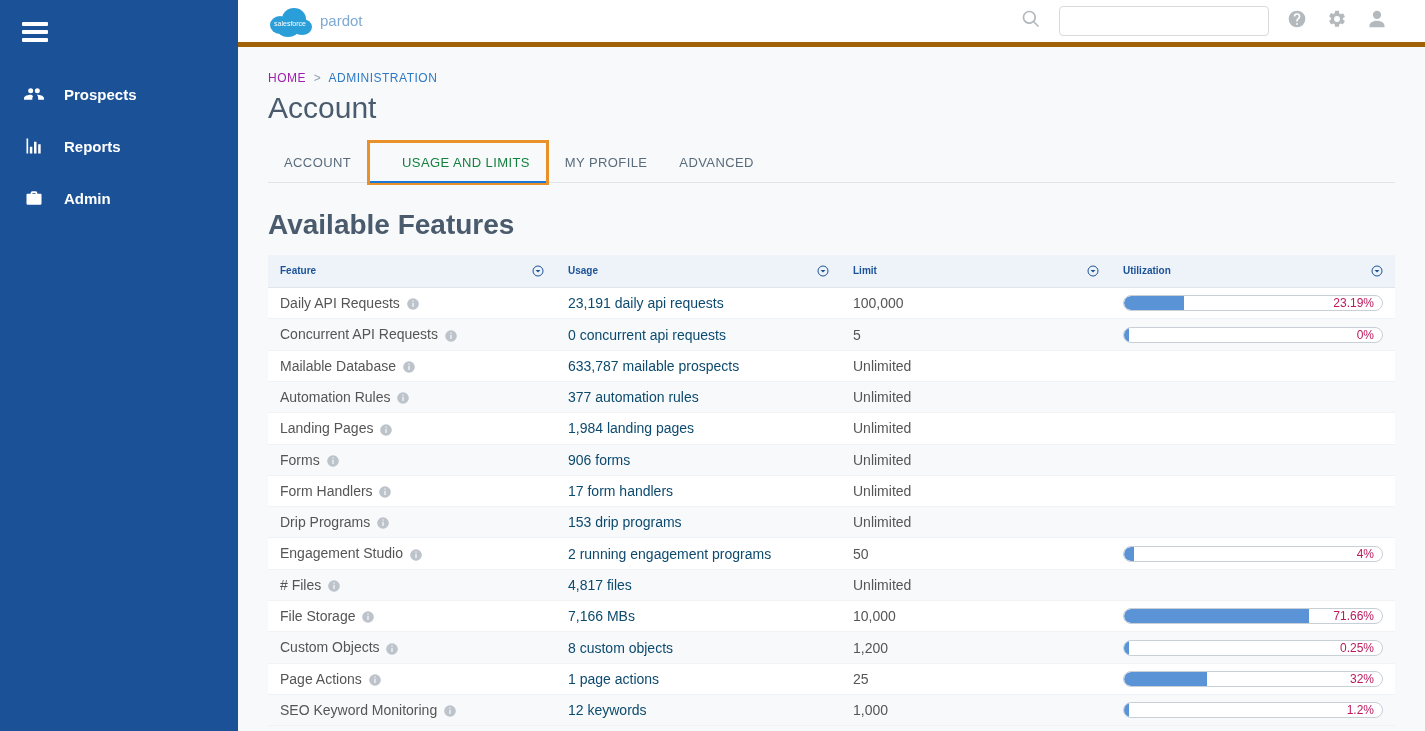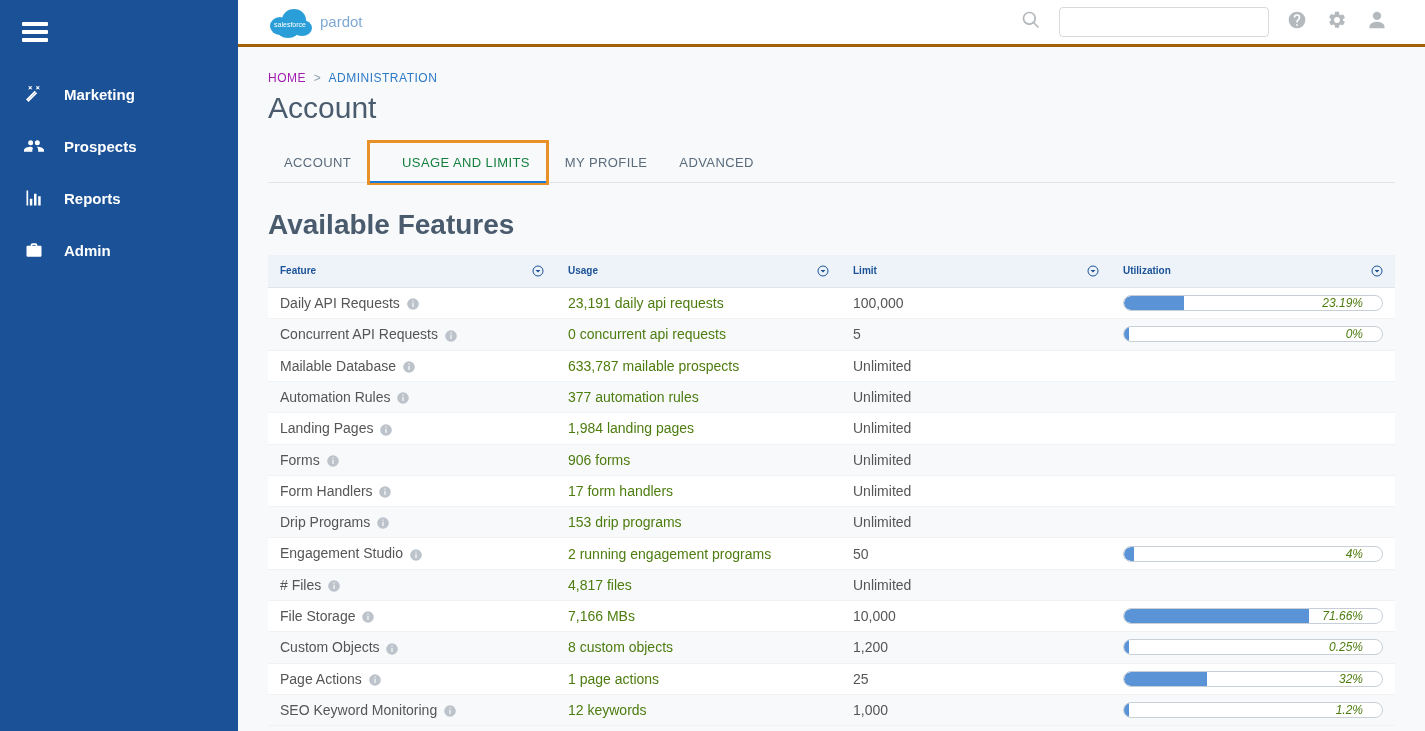"pardot" .topbar { border-bottom: 3px solid #a16207 -> 5px solid #a16207 }
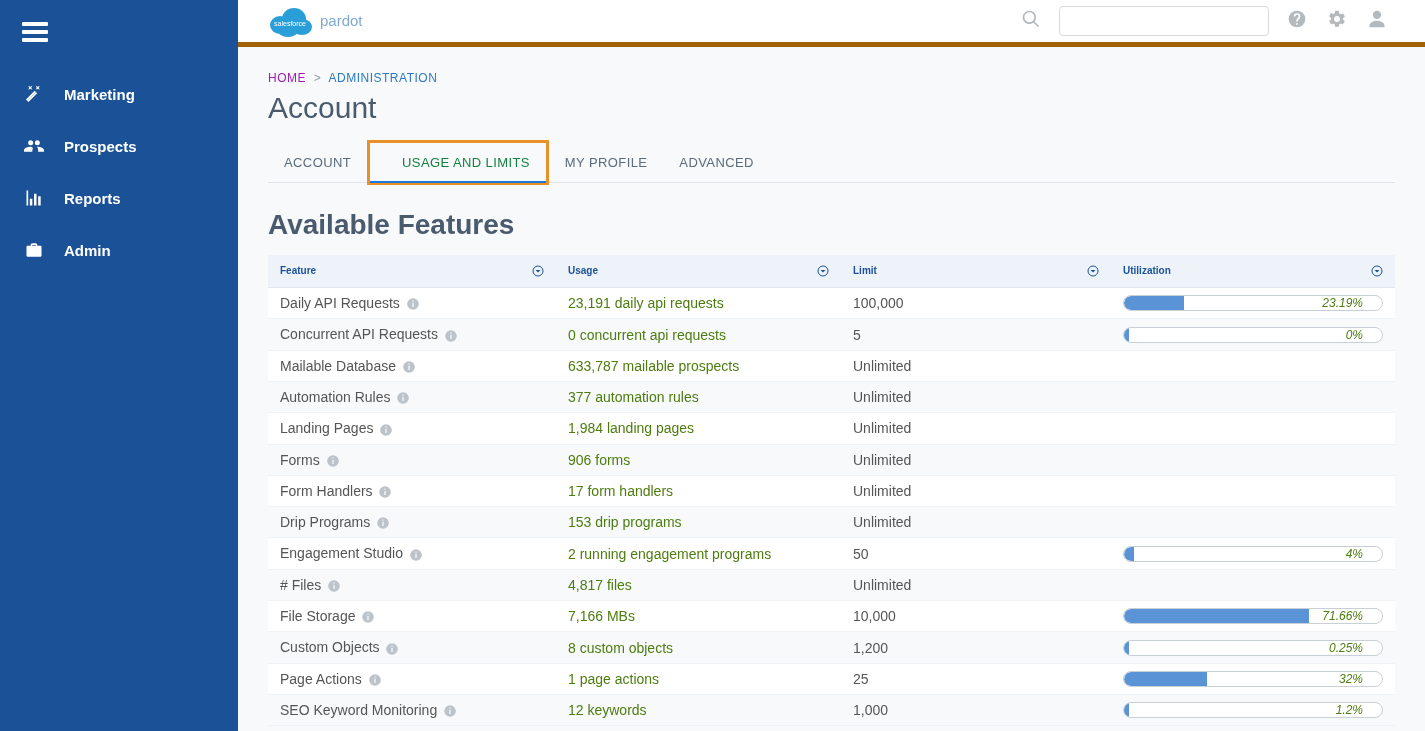"Marketing" div.nav-item { html: <div> <span> <svg> <path></path> </svg> </span> <span>Marketing</span> </div> -> none }
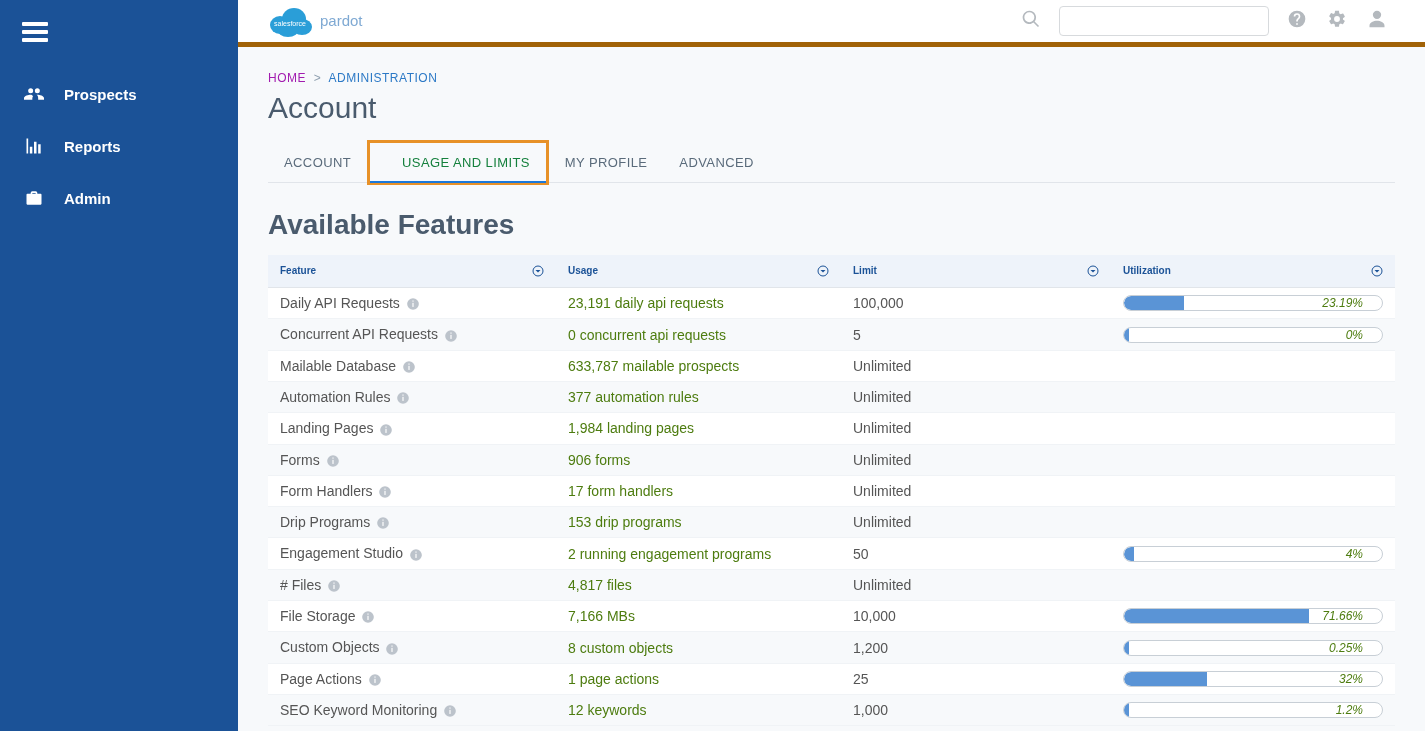"23,191 daily api requests" .features td.usage a { color: #4d7c0f -> #0c4a6e }
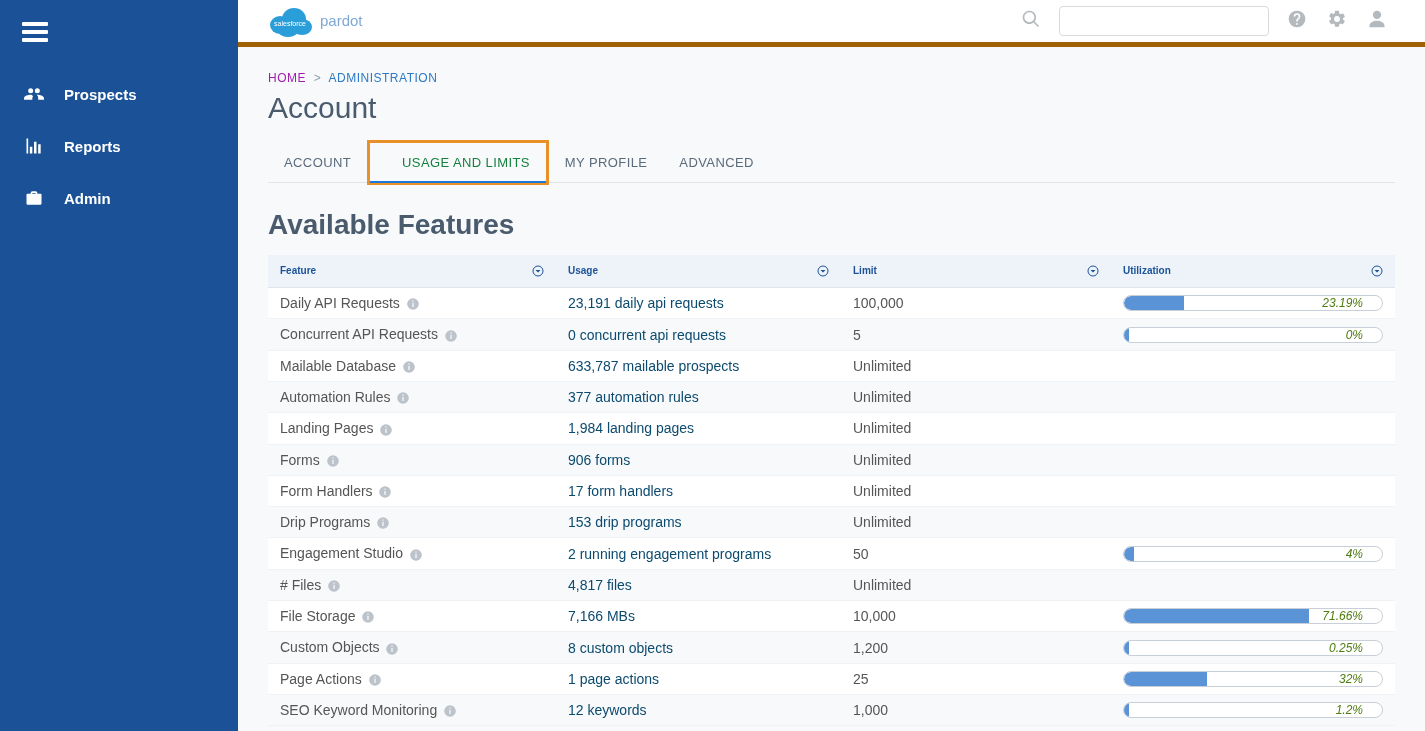"23.19%" .util-label { color: #4d7c0f -> #be185d; font-style: italic -> none; right: 19px -> 8px }
